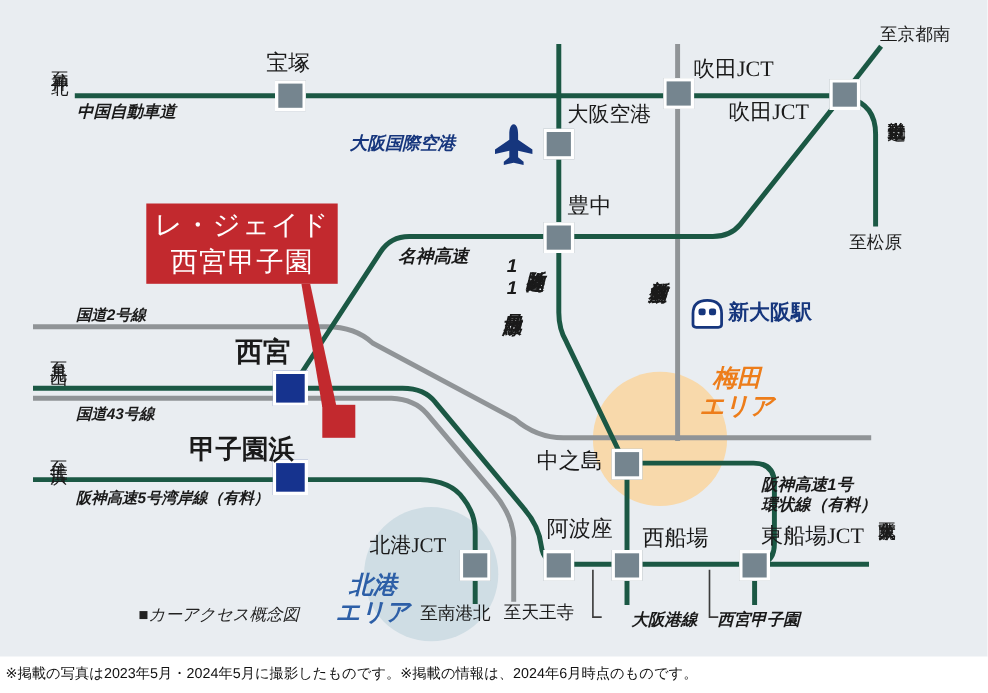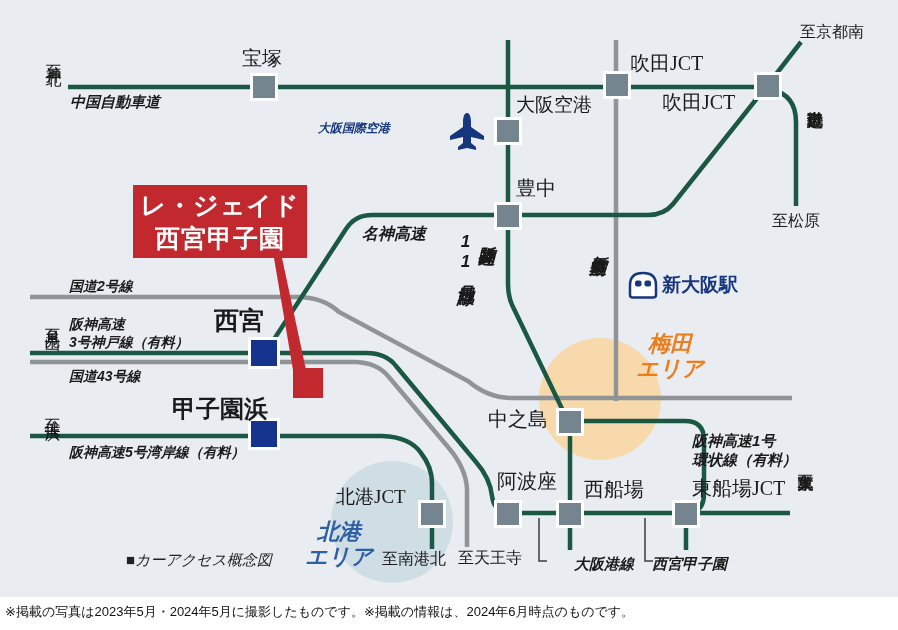"大阪国際空港" div.lbl { font-size: 12px -> 16px }
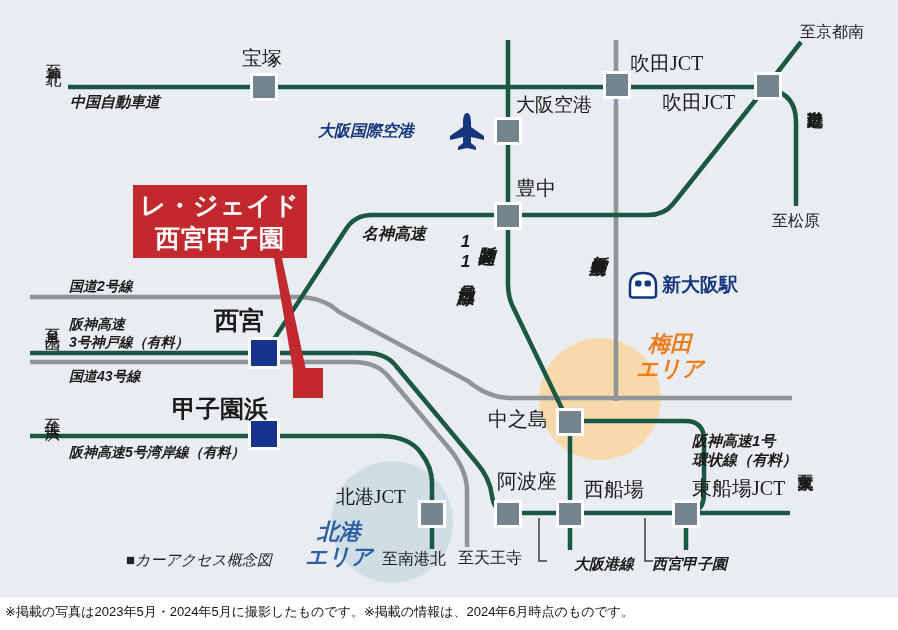"レ・ジェイド" #callout { font-weight: bold -> normal }
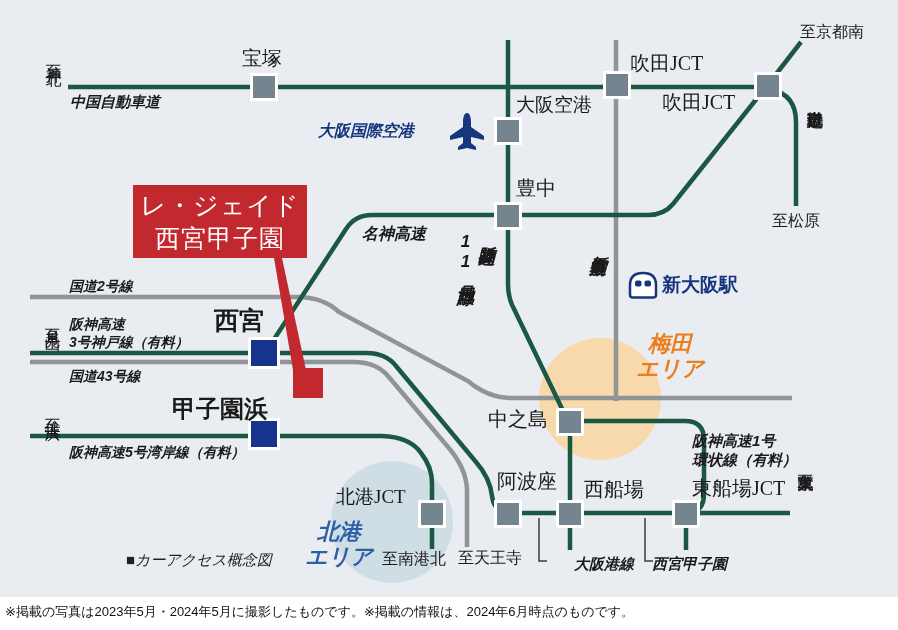"阪神高速" div.lbl { html: <div>阪神高速 3号神戸線（有料）</div> -> none }
